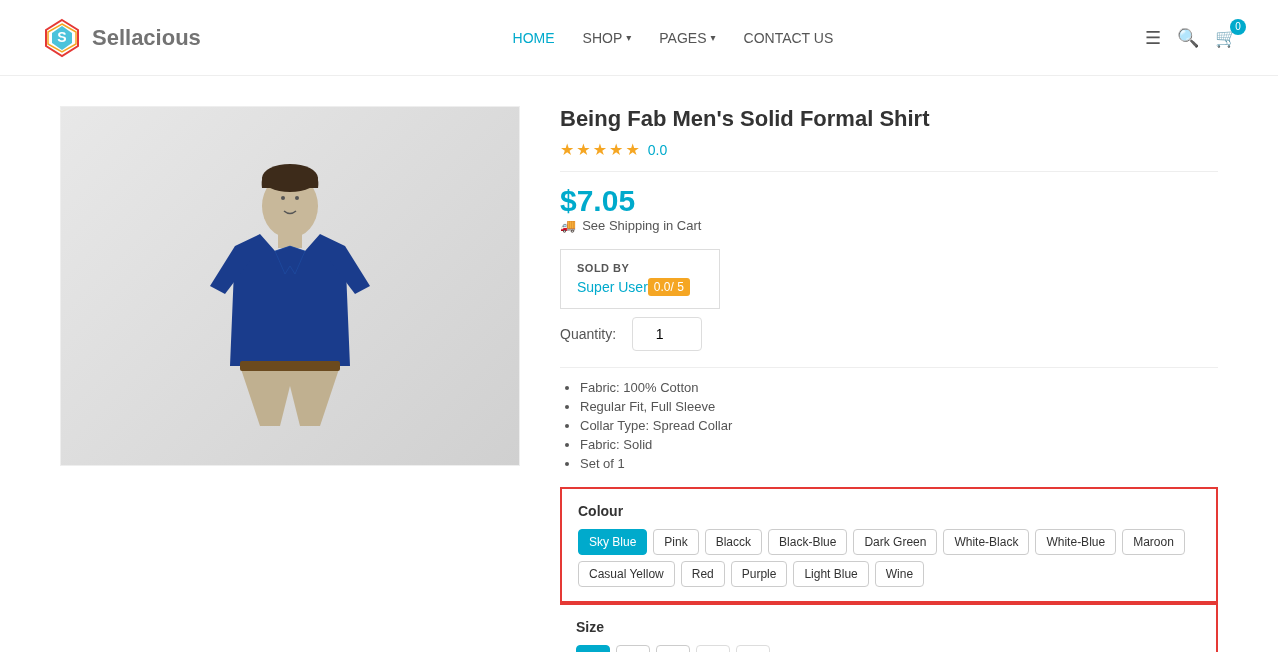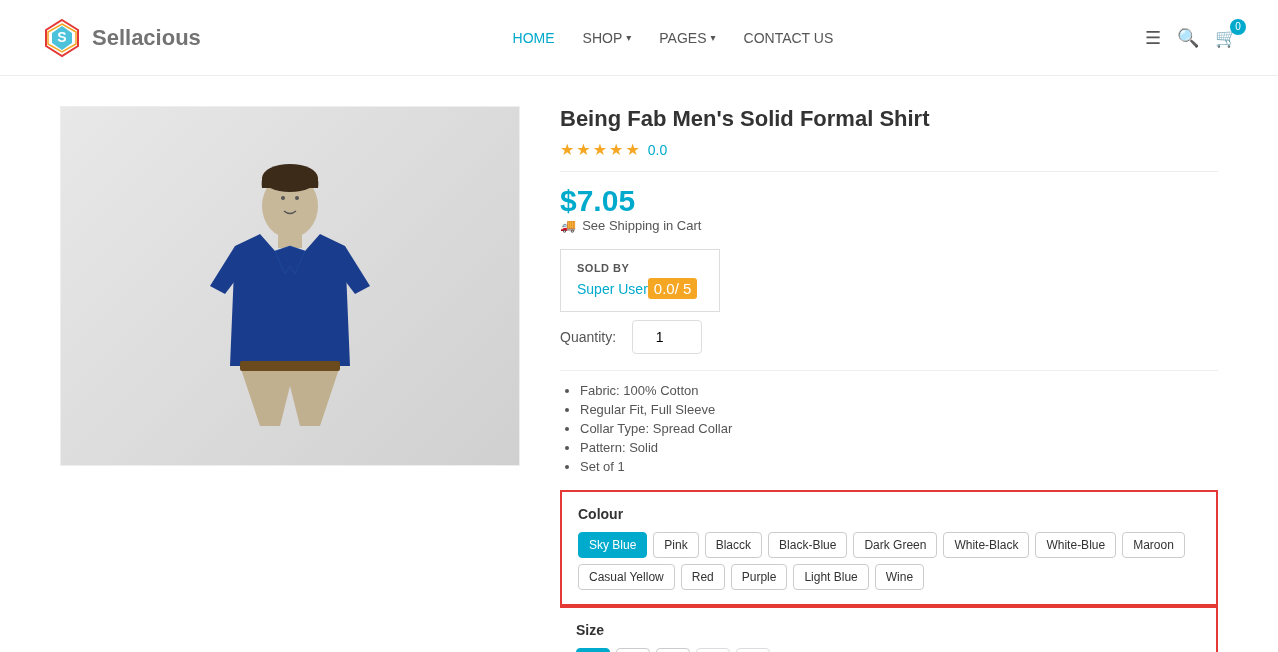"0.0/ 5" .sold-by-rating { font-size: 15px -> 12px }
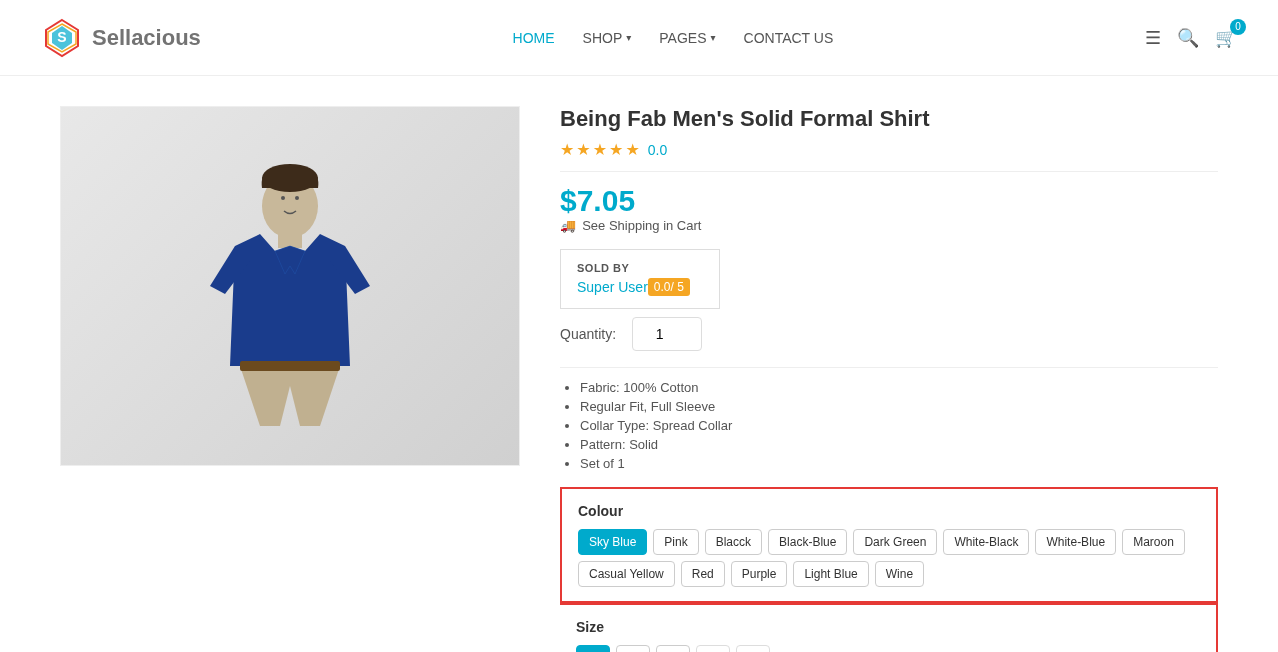"Pattern: Solid" li { text: Pattern -> Fabric }
